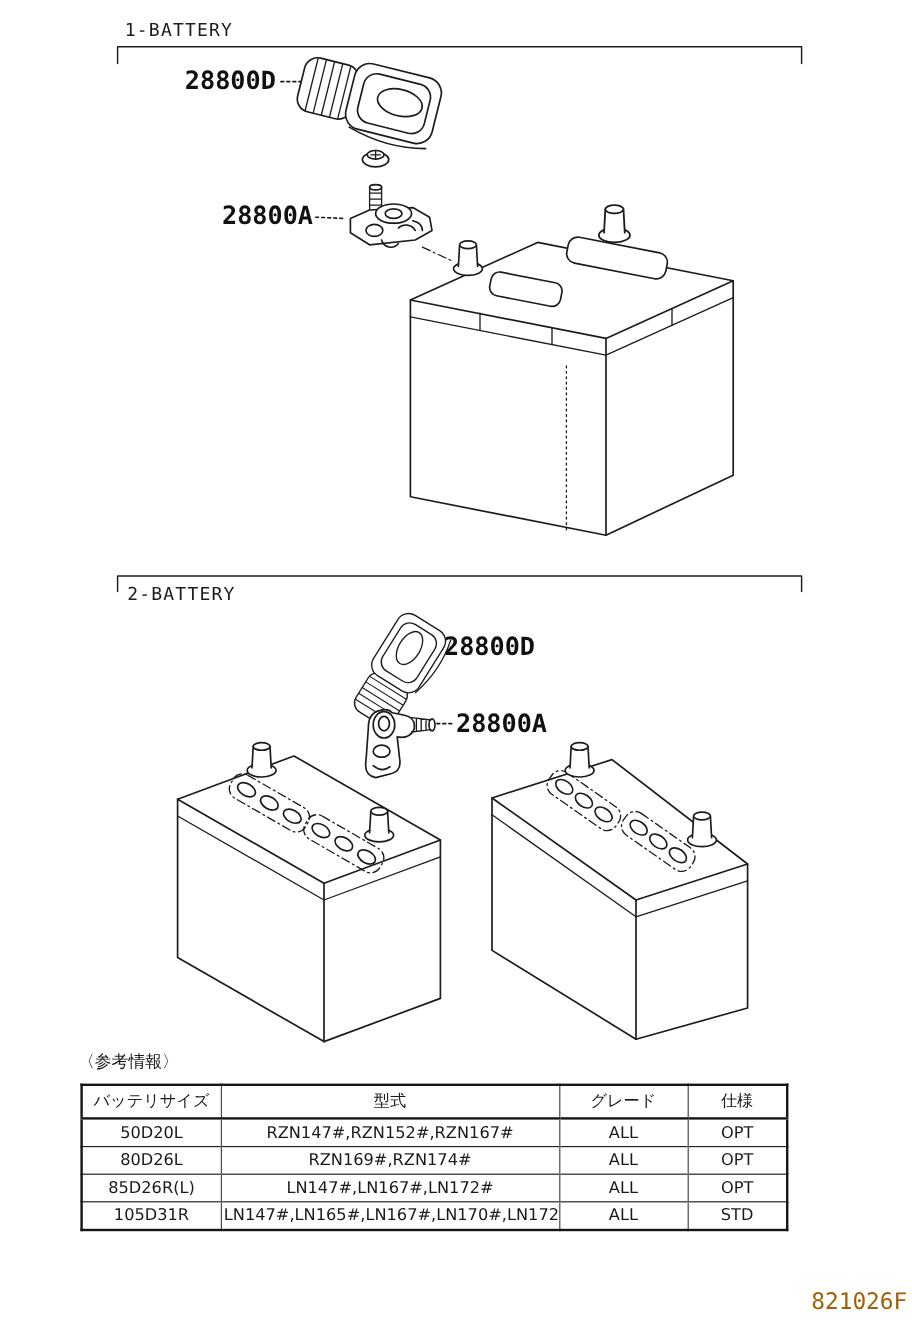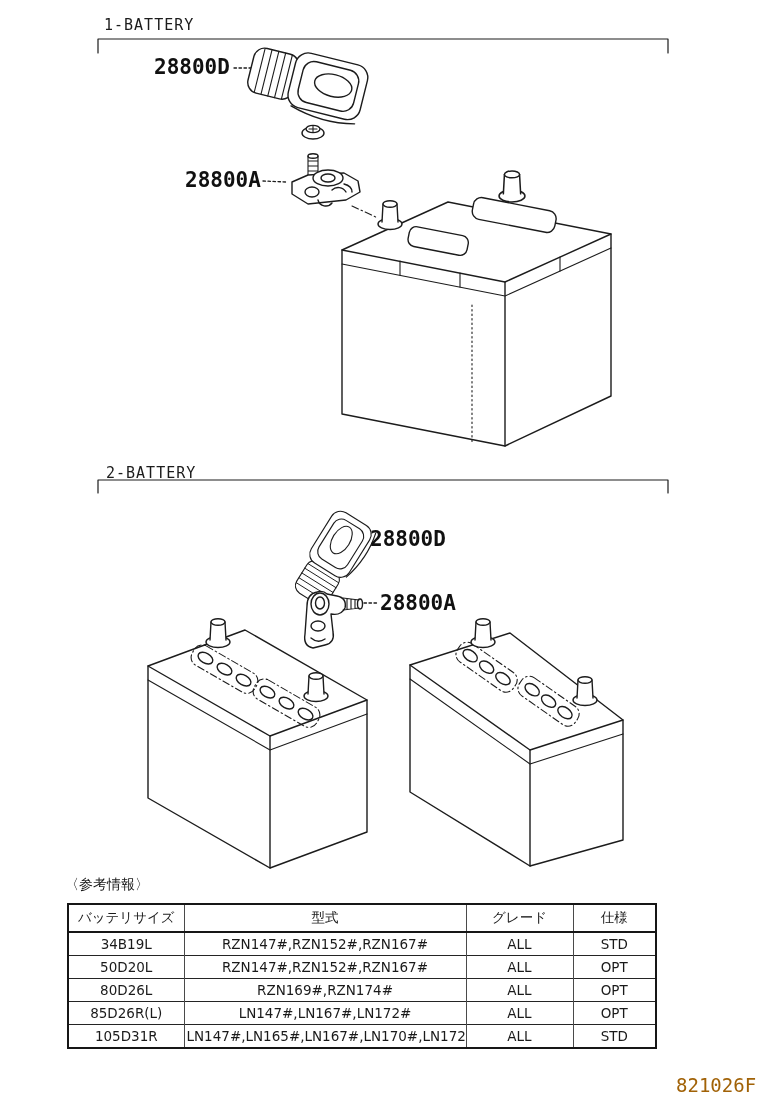"2-BATTERY" div.sec-title { top: 464px -> 486px }
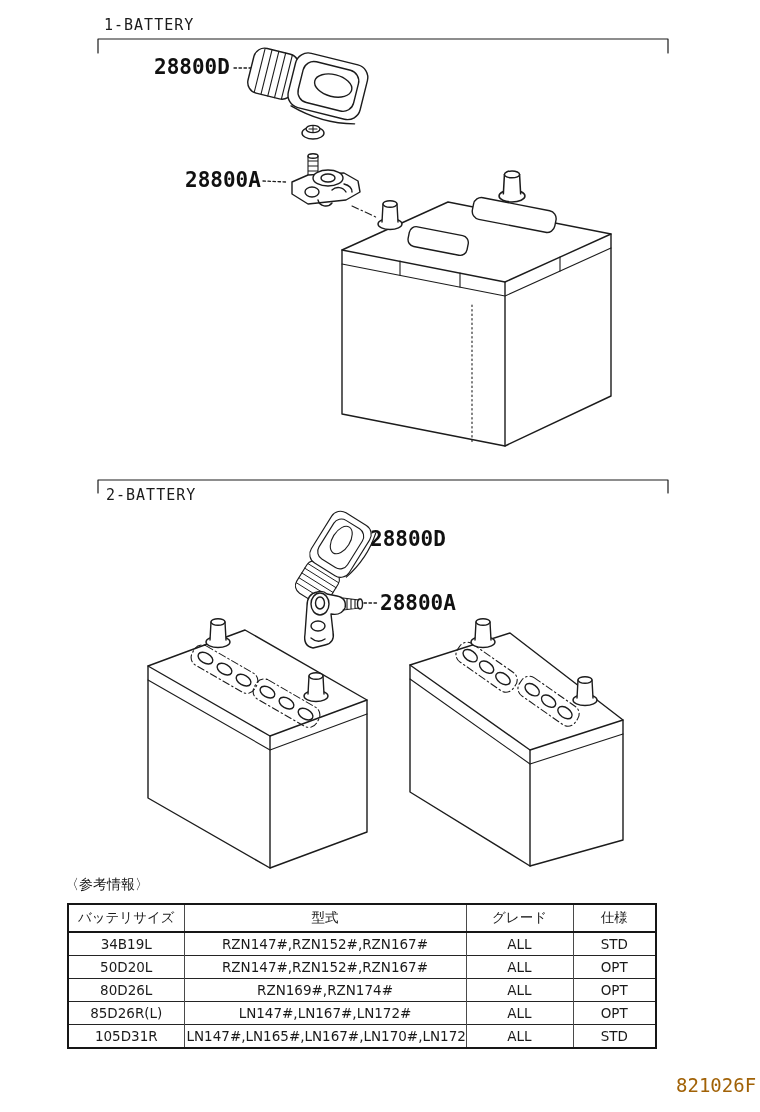"34B19L" tr { html: <tr> <td>34B19L</td> <td>RZN147#,RZN152#,RZN167#</td> <td>ALL</td> <td>STD</td> </tr> -> none }
